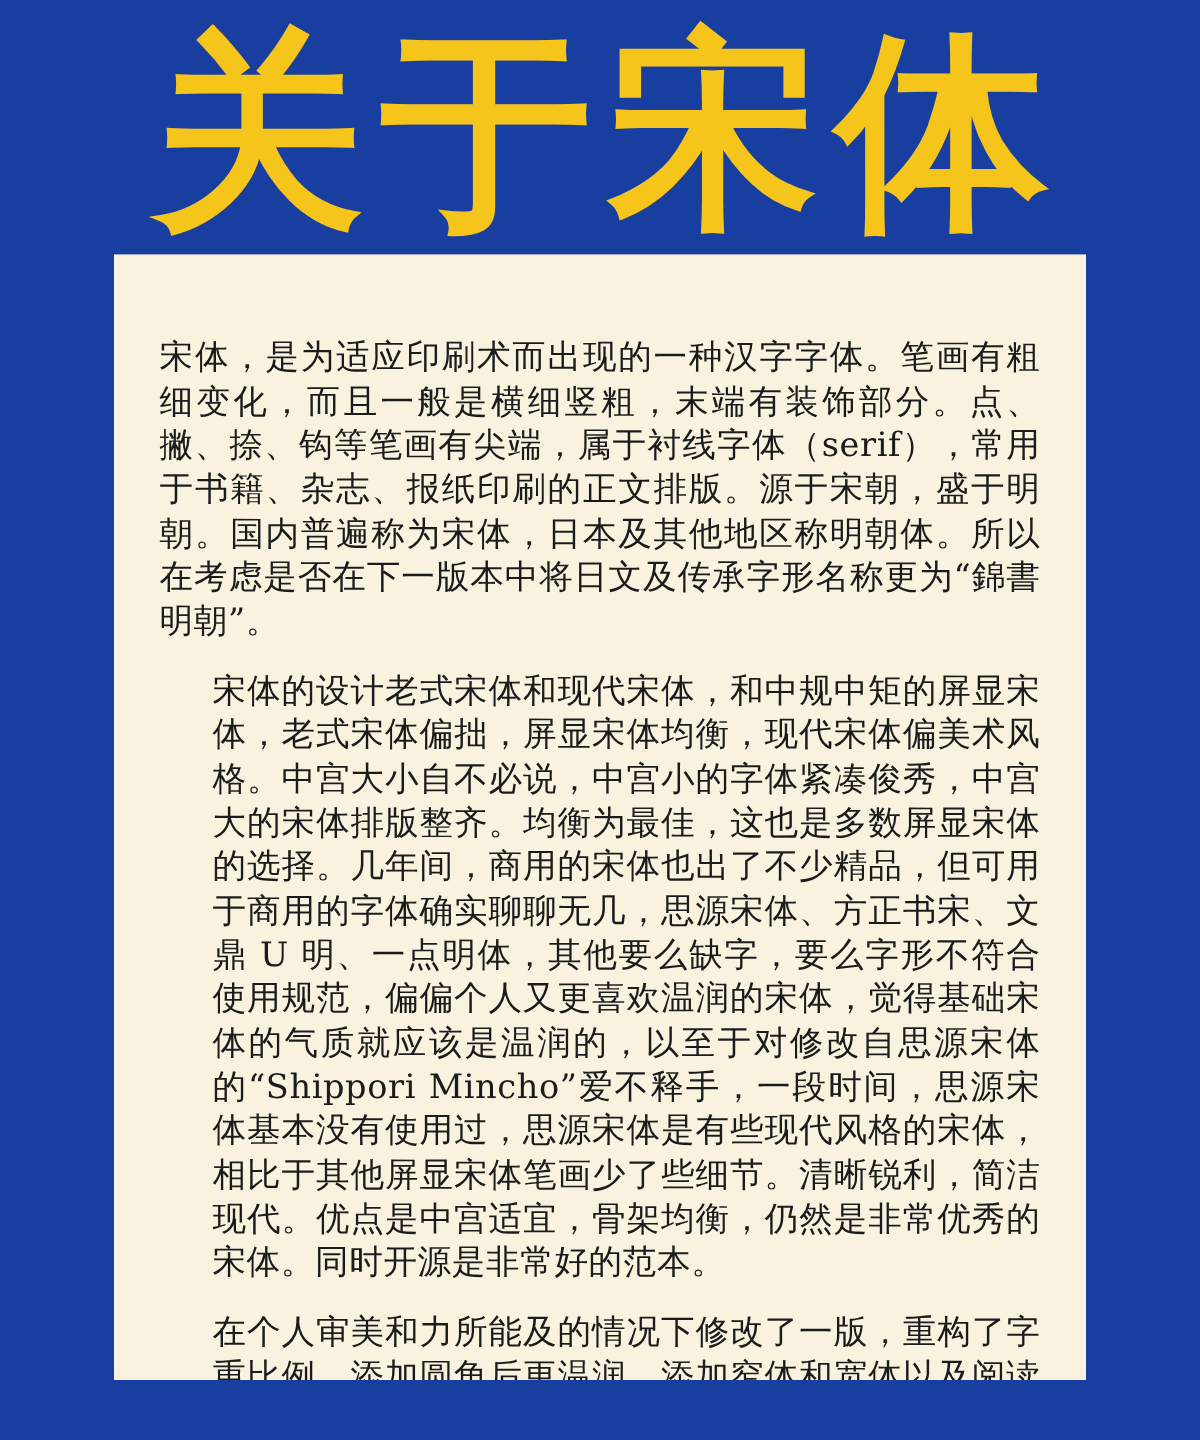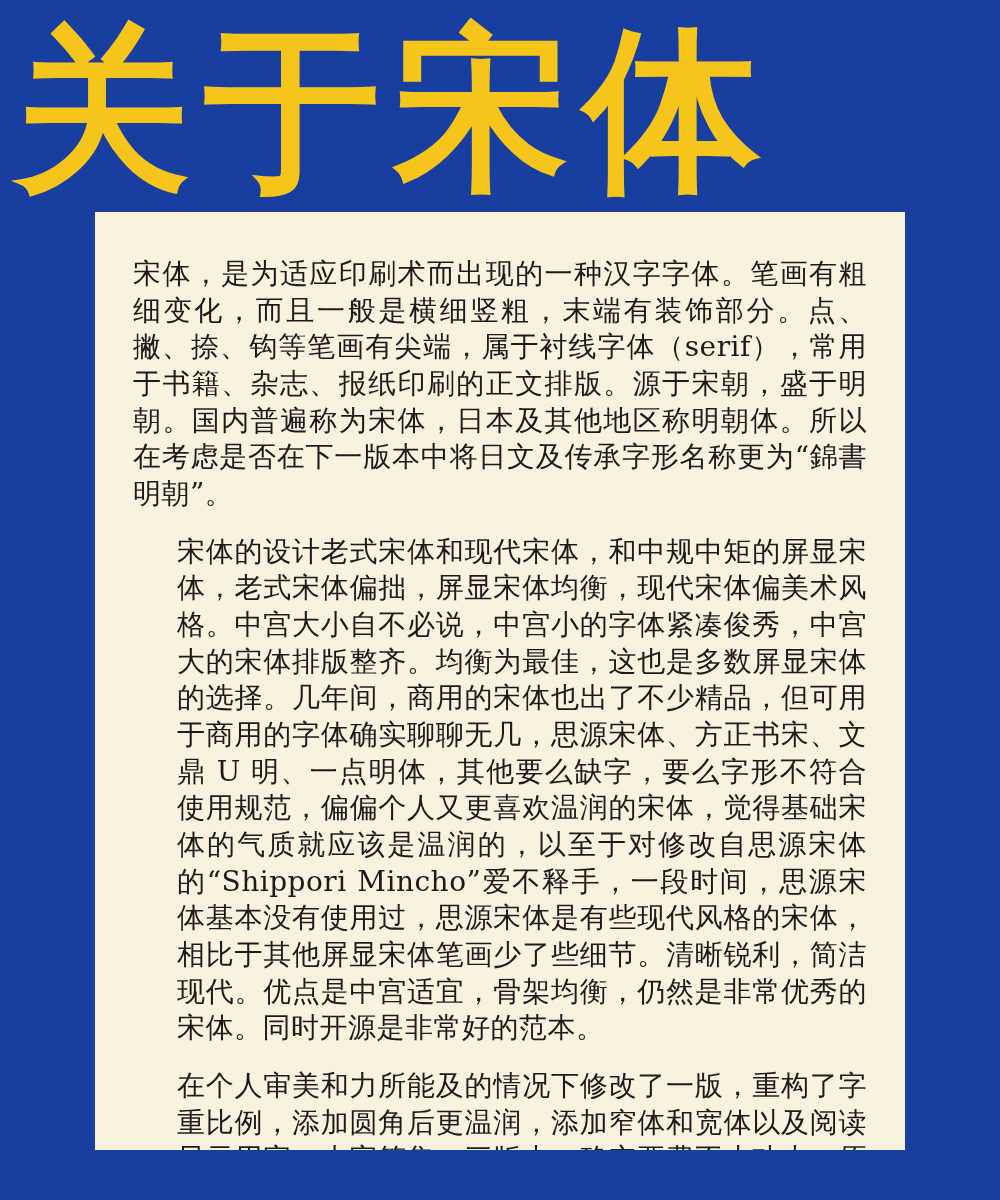"关于宋体" .poster-title { text-align: left -> center }
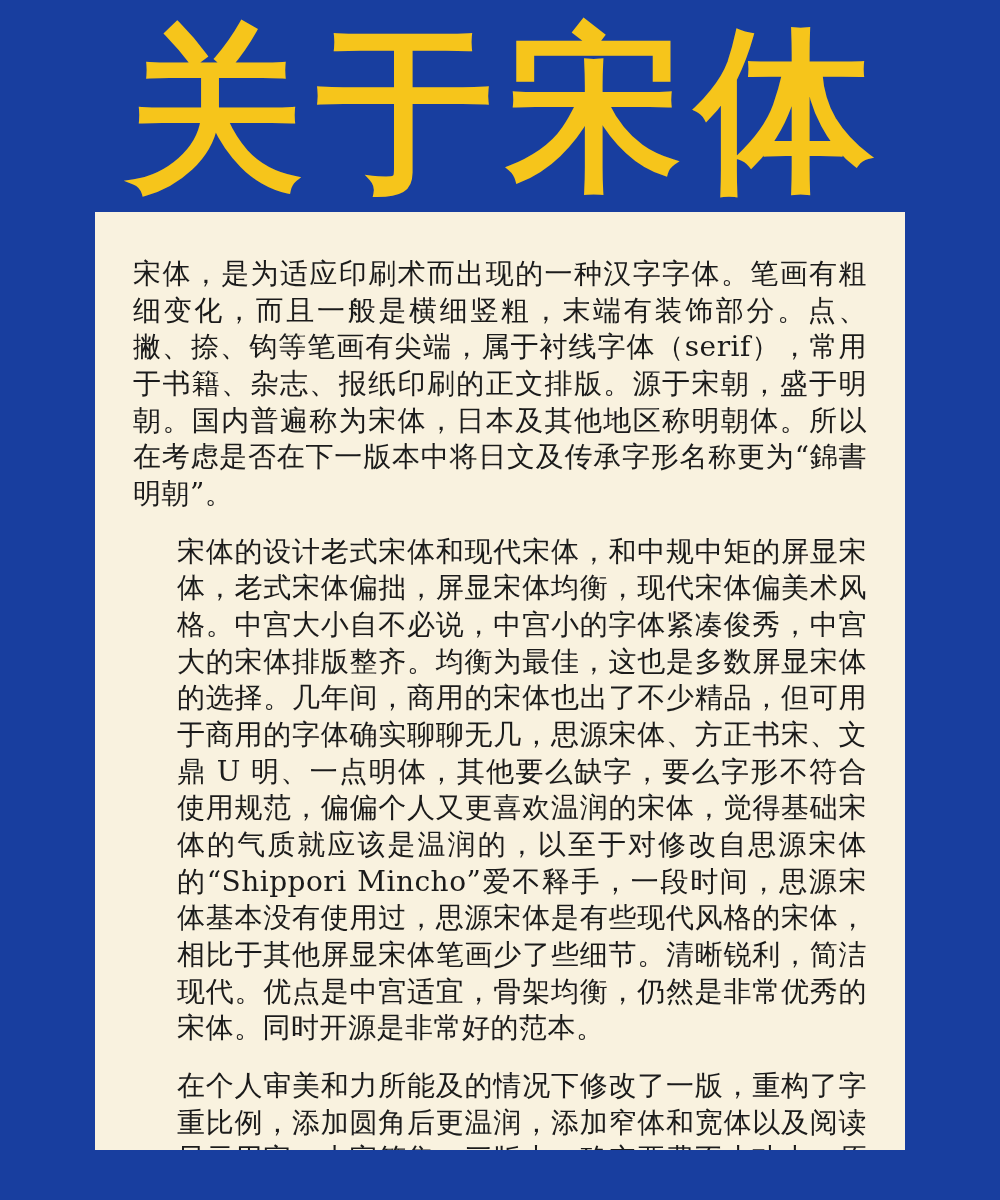"宋体，是为适应印刷术而出现的一种汉字字体。笔画有粗细变化，而且一般是横细竖粗，末" .article-card { padding: 44px 38px 24px 38px -> 68px 38px 24px 38px }
